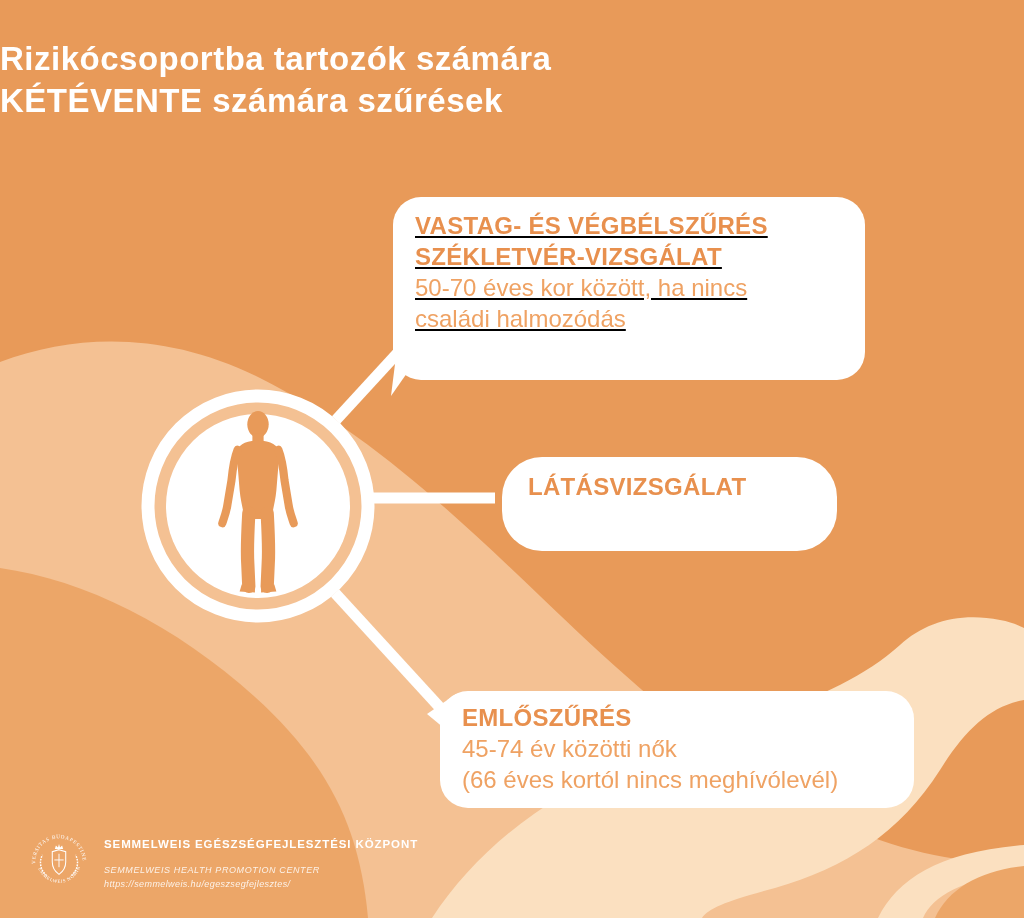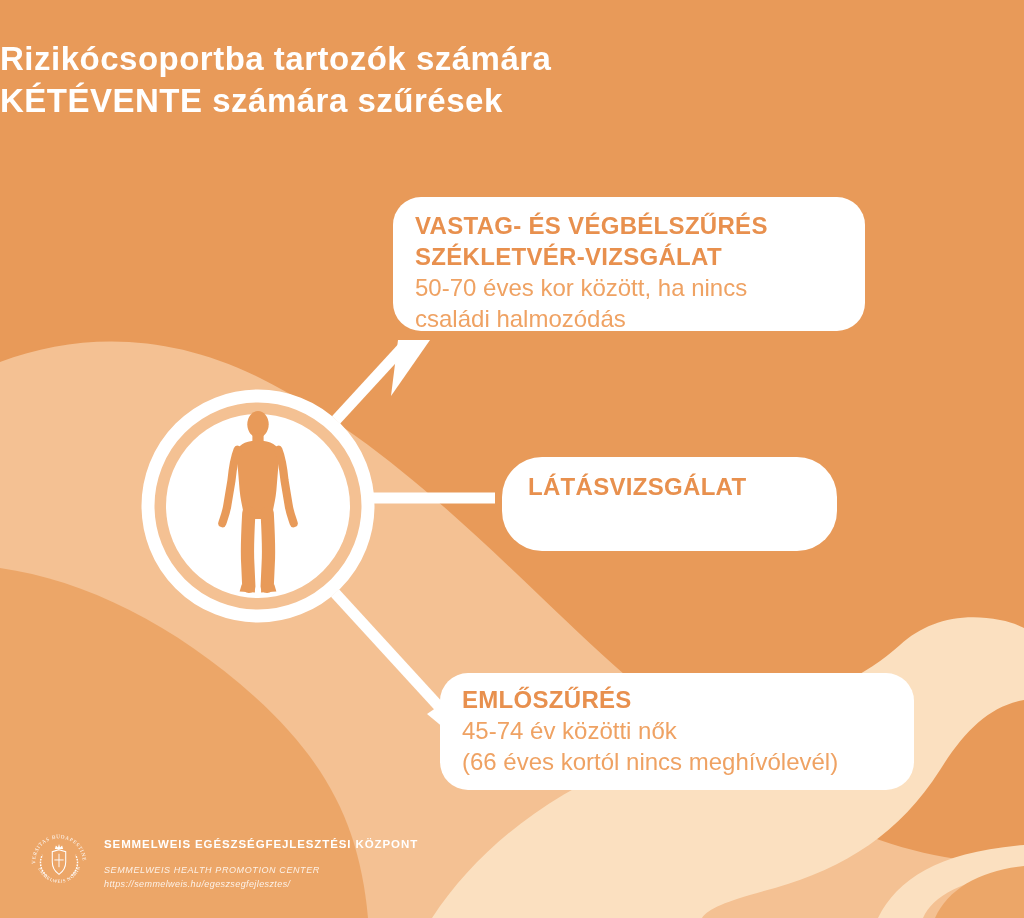"VASTAG- ÉS VÉGBÉLSZŰRÉS" #card-colon { height: 134px -> 183px; text-decoration: none -> underline }
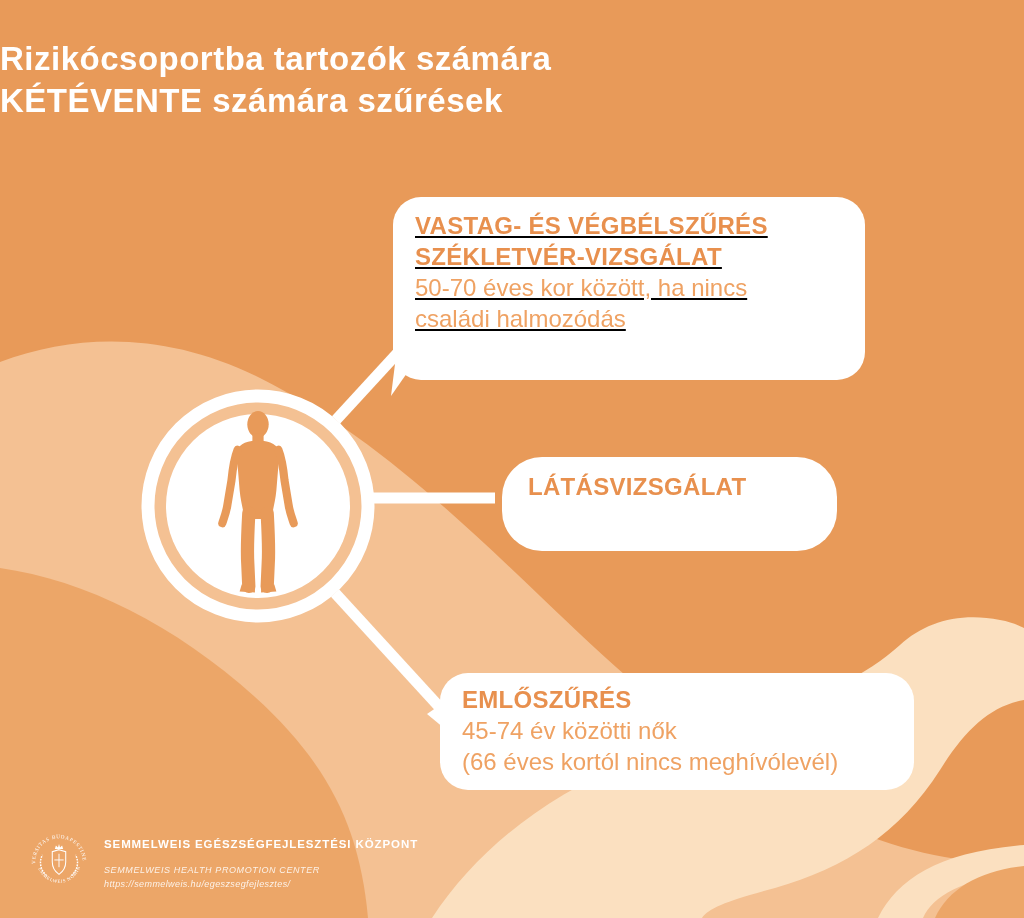"EMLŐSZŰRÉS" #card-breast { top: 673px -> 691px }
